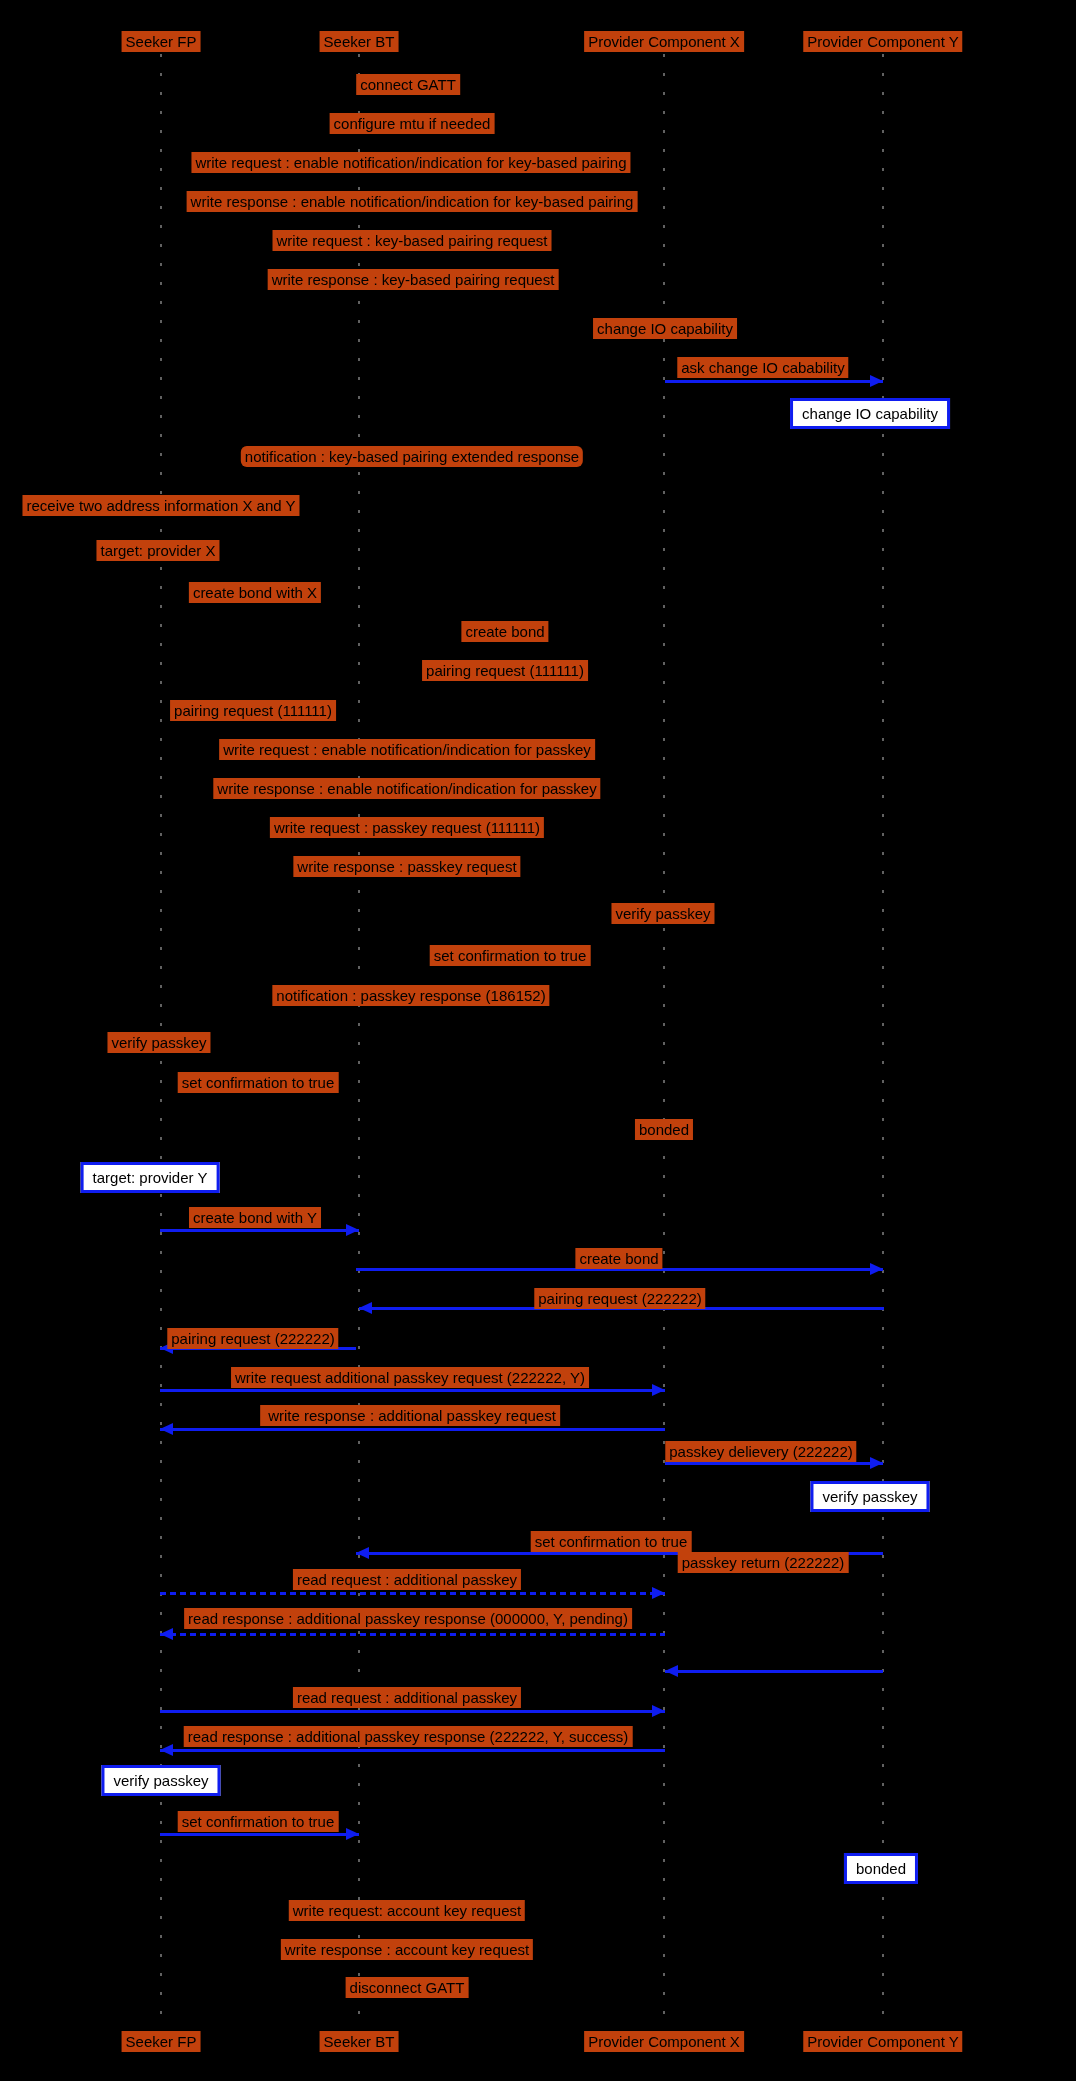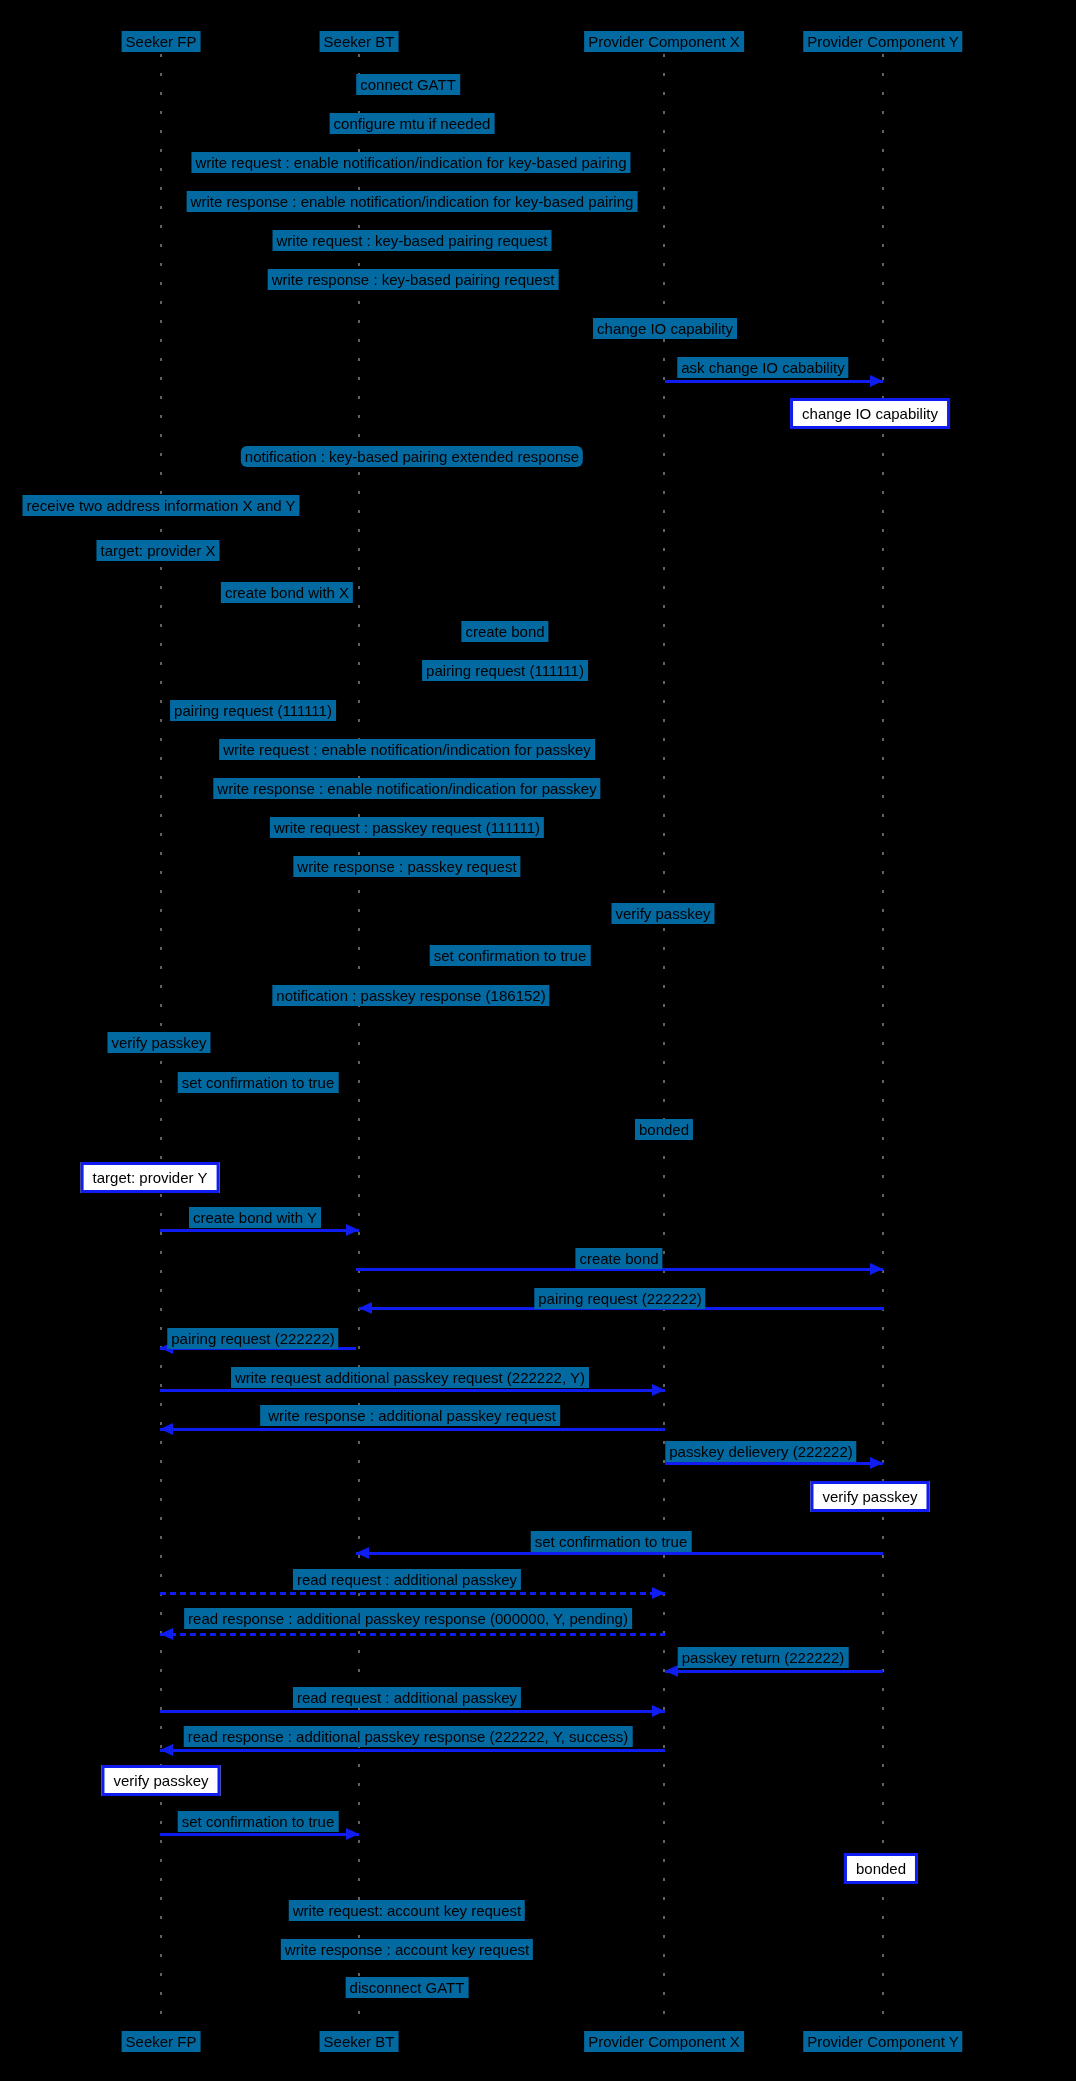"Seeker FP" .plabel,.mlabel { background: #0369a1 -> #c2410c }
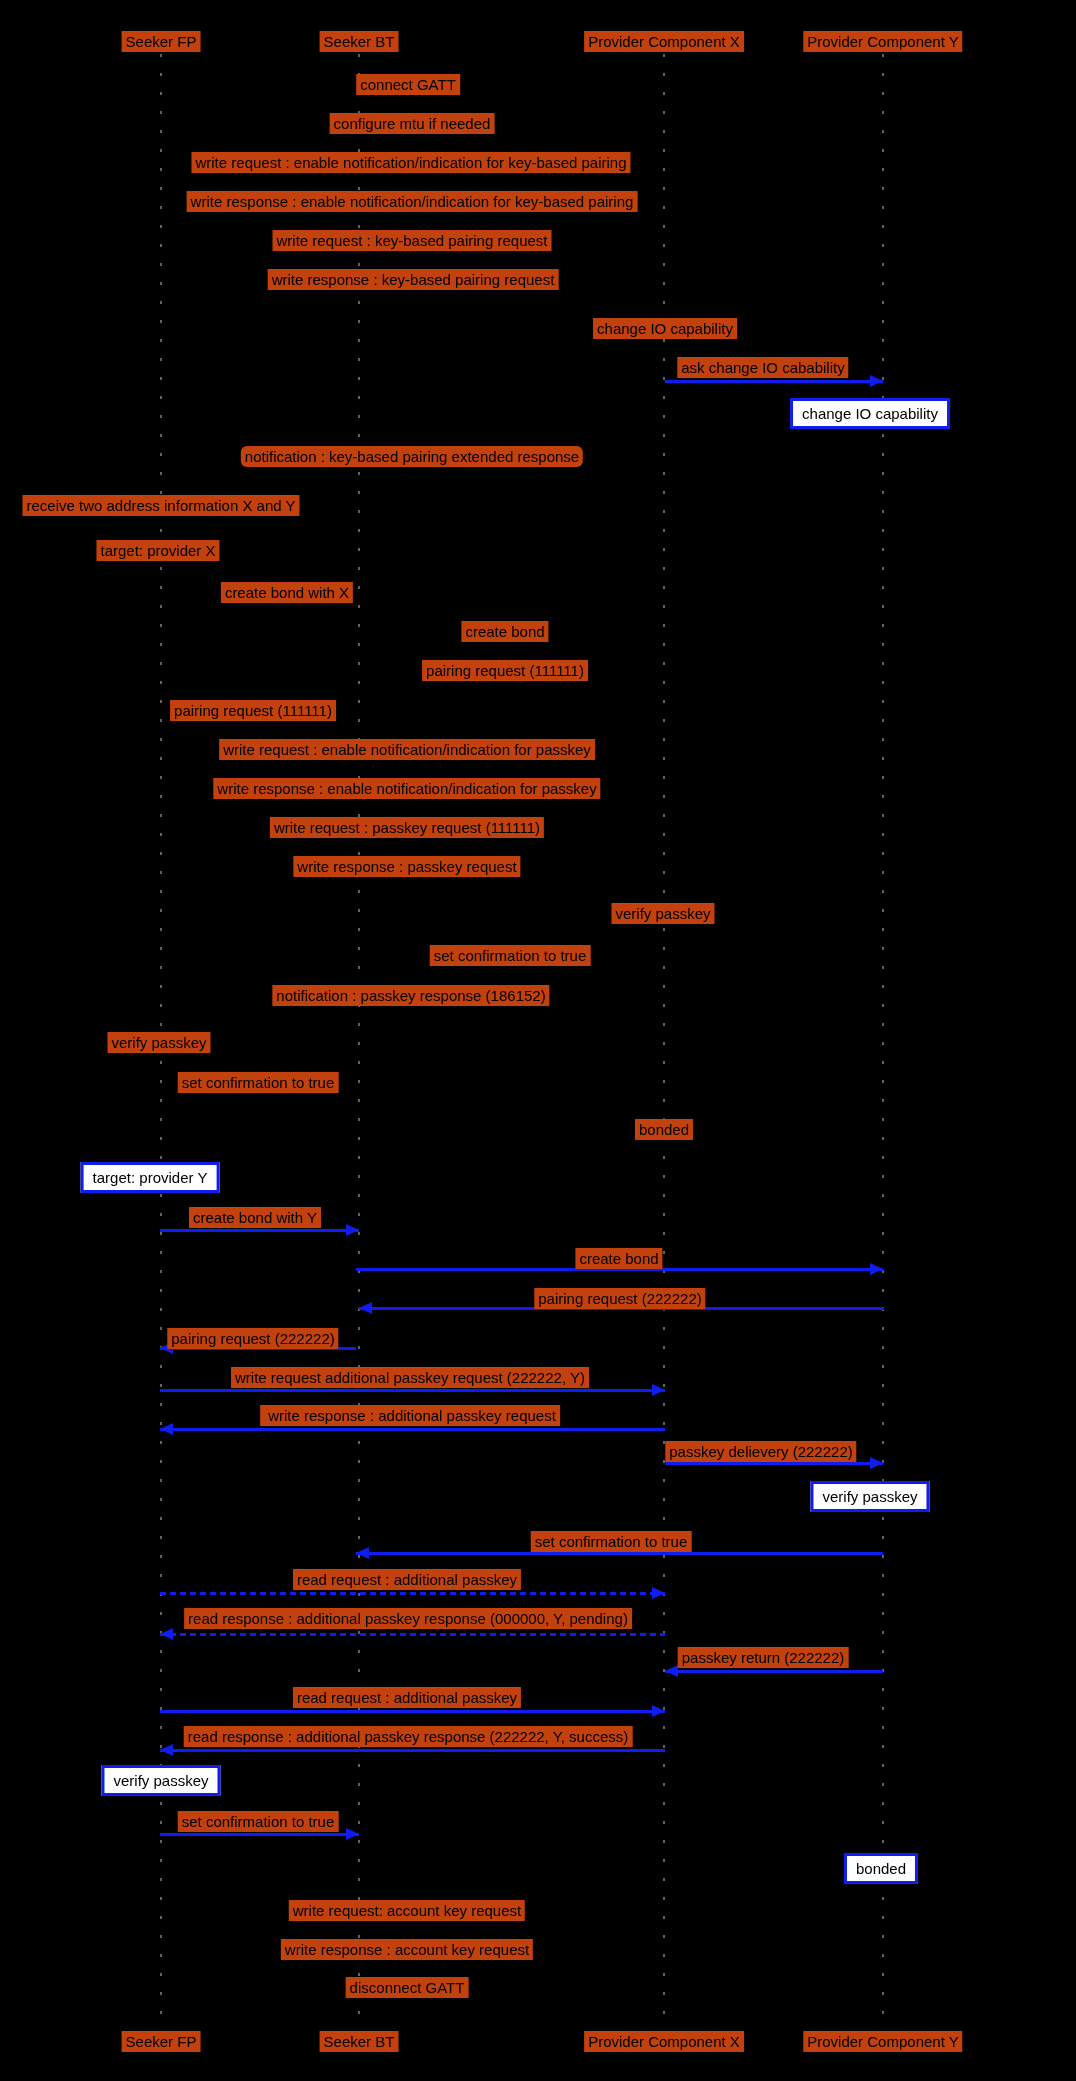"create bond with X" div.mlabel { margin-left: 32px -> none }
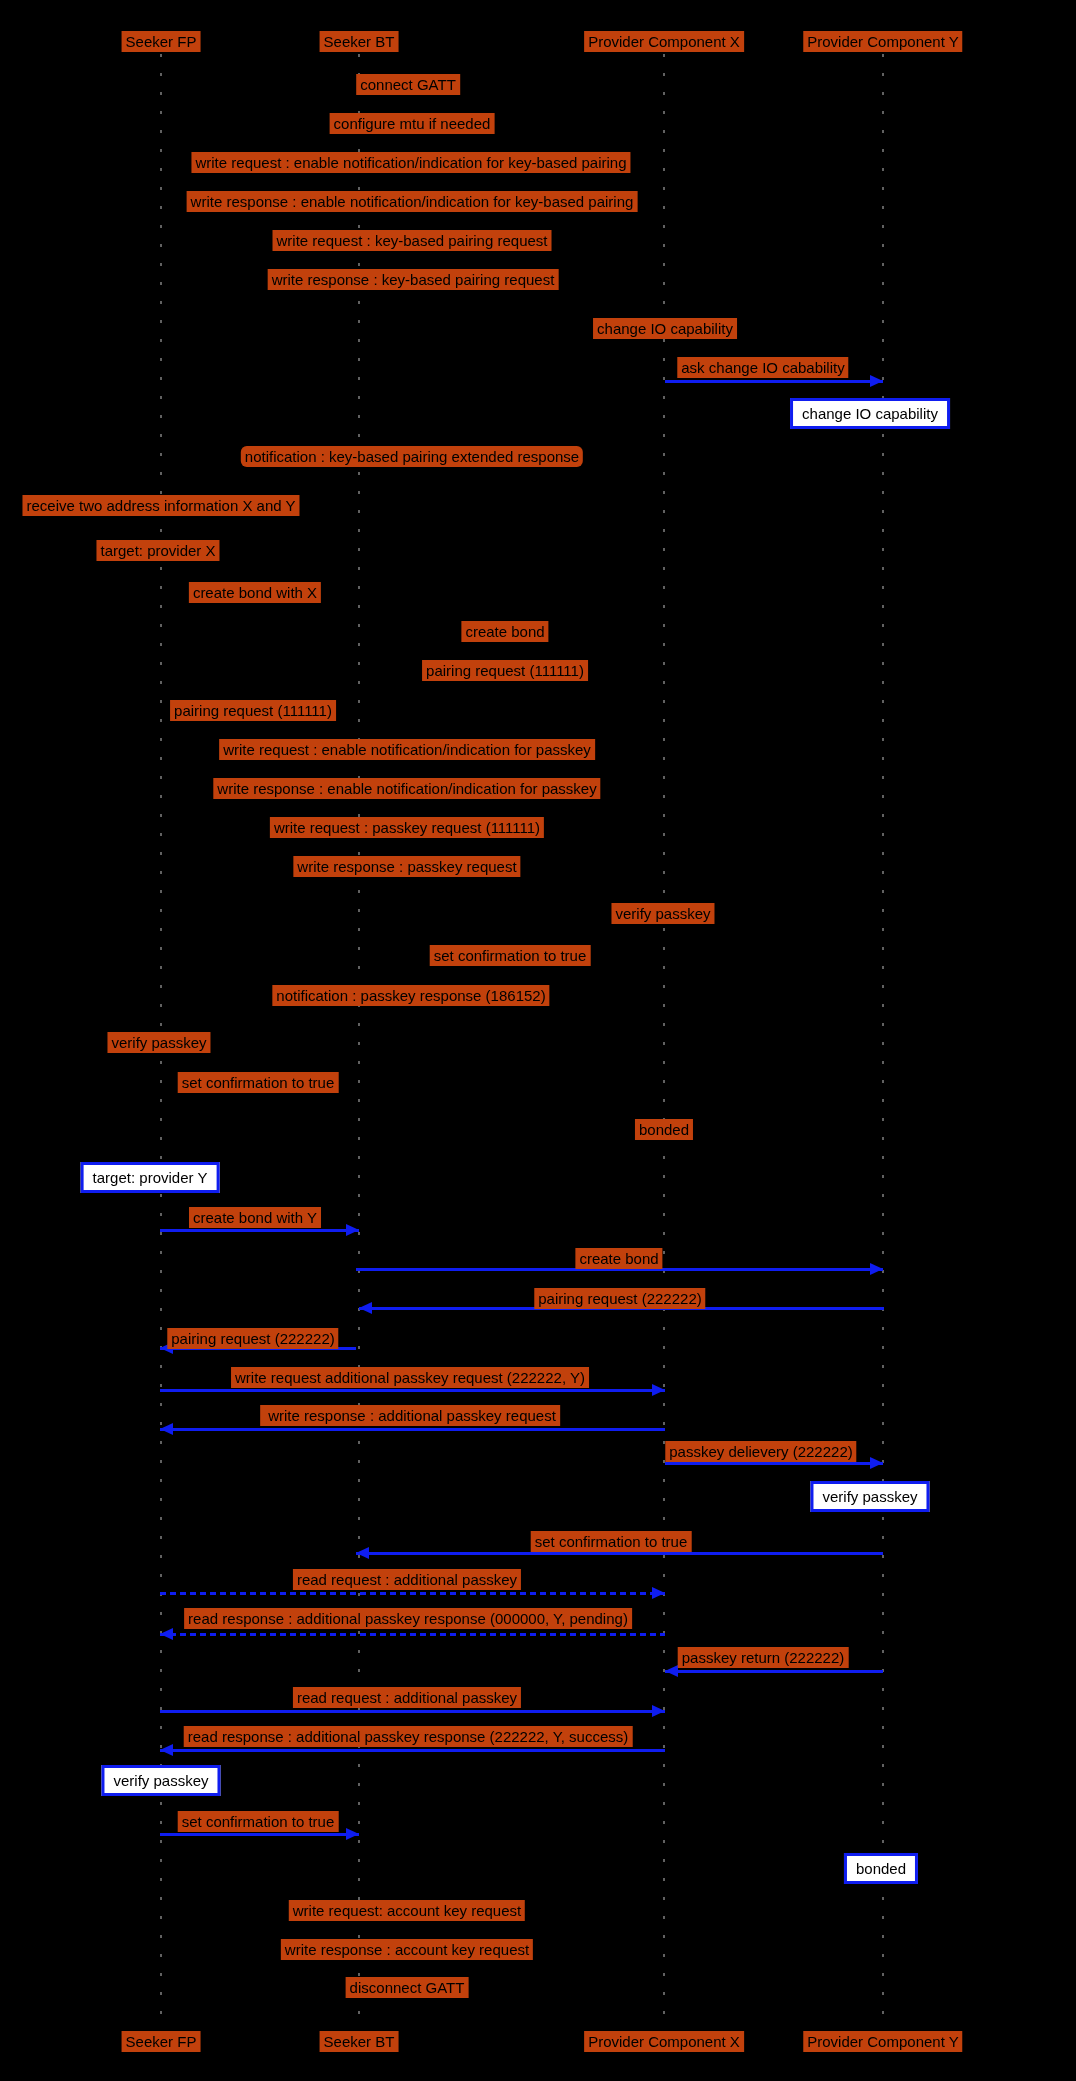"passkey return (222222)" div.mlabel { top: 1647px -> 1552px }
